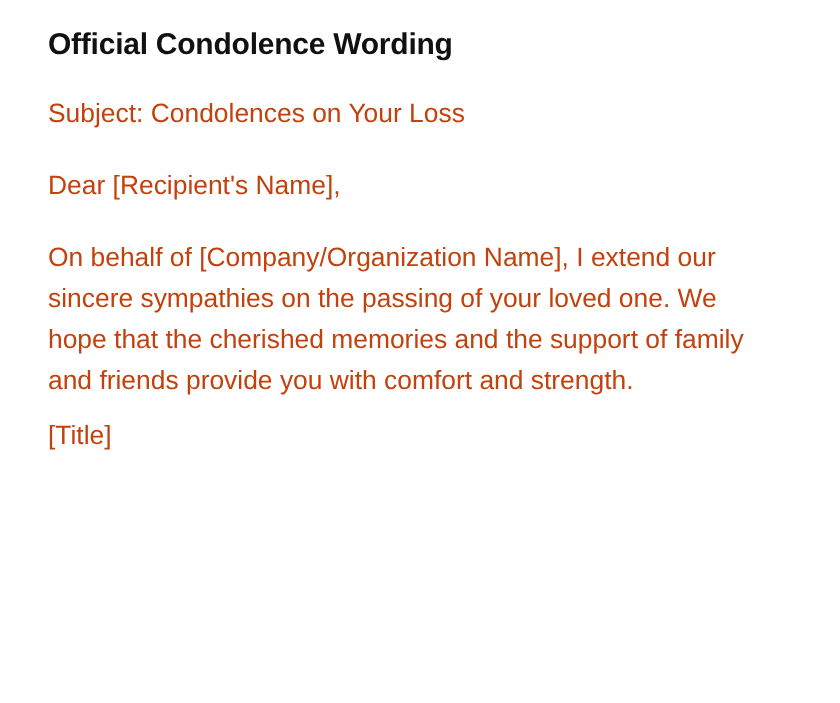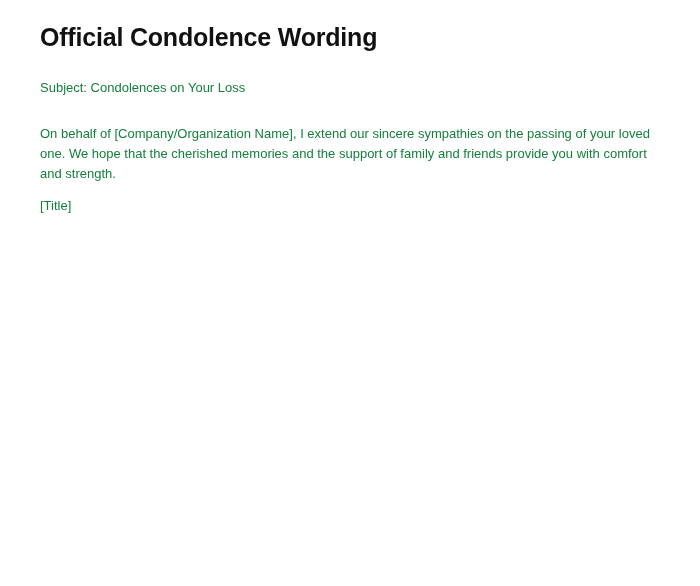"Subject: Condolences on Your Loss" .para { color: #15803d -> #c2410c; font-size: 13px -> 22px }
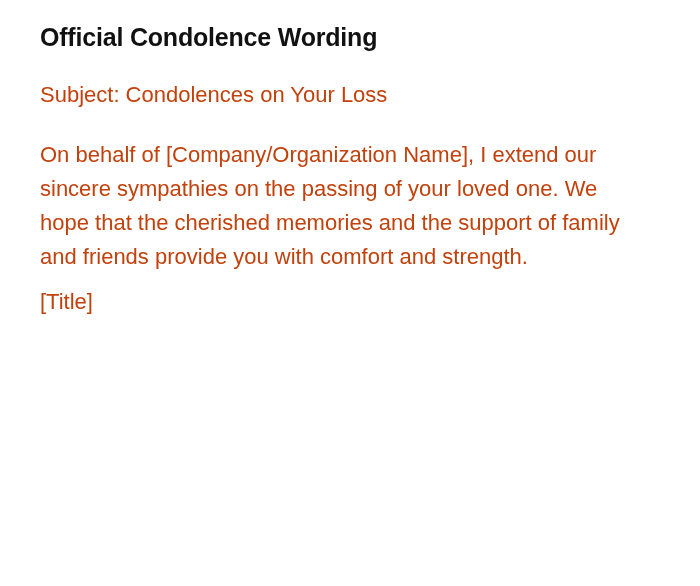"Dear [Recipient's Name]," p.para { html: none -> <p>Dear [Recipient's Name],</p> }
